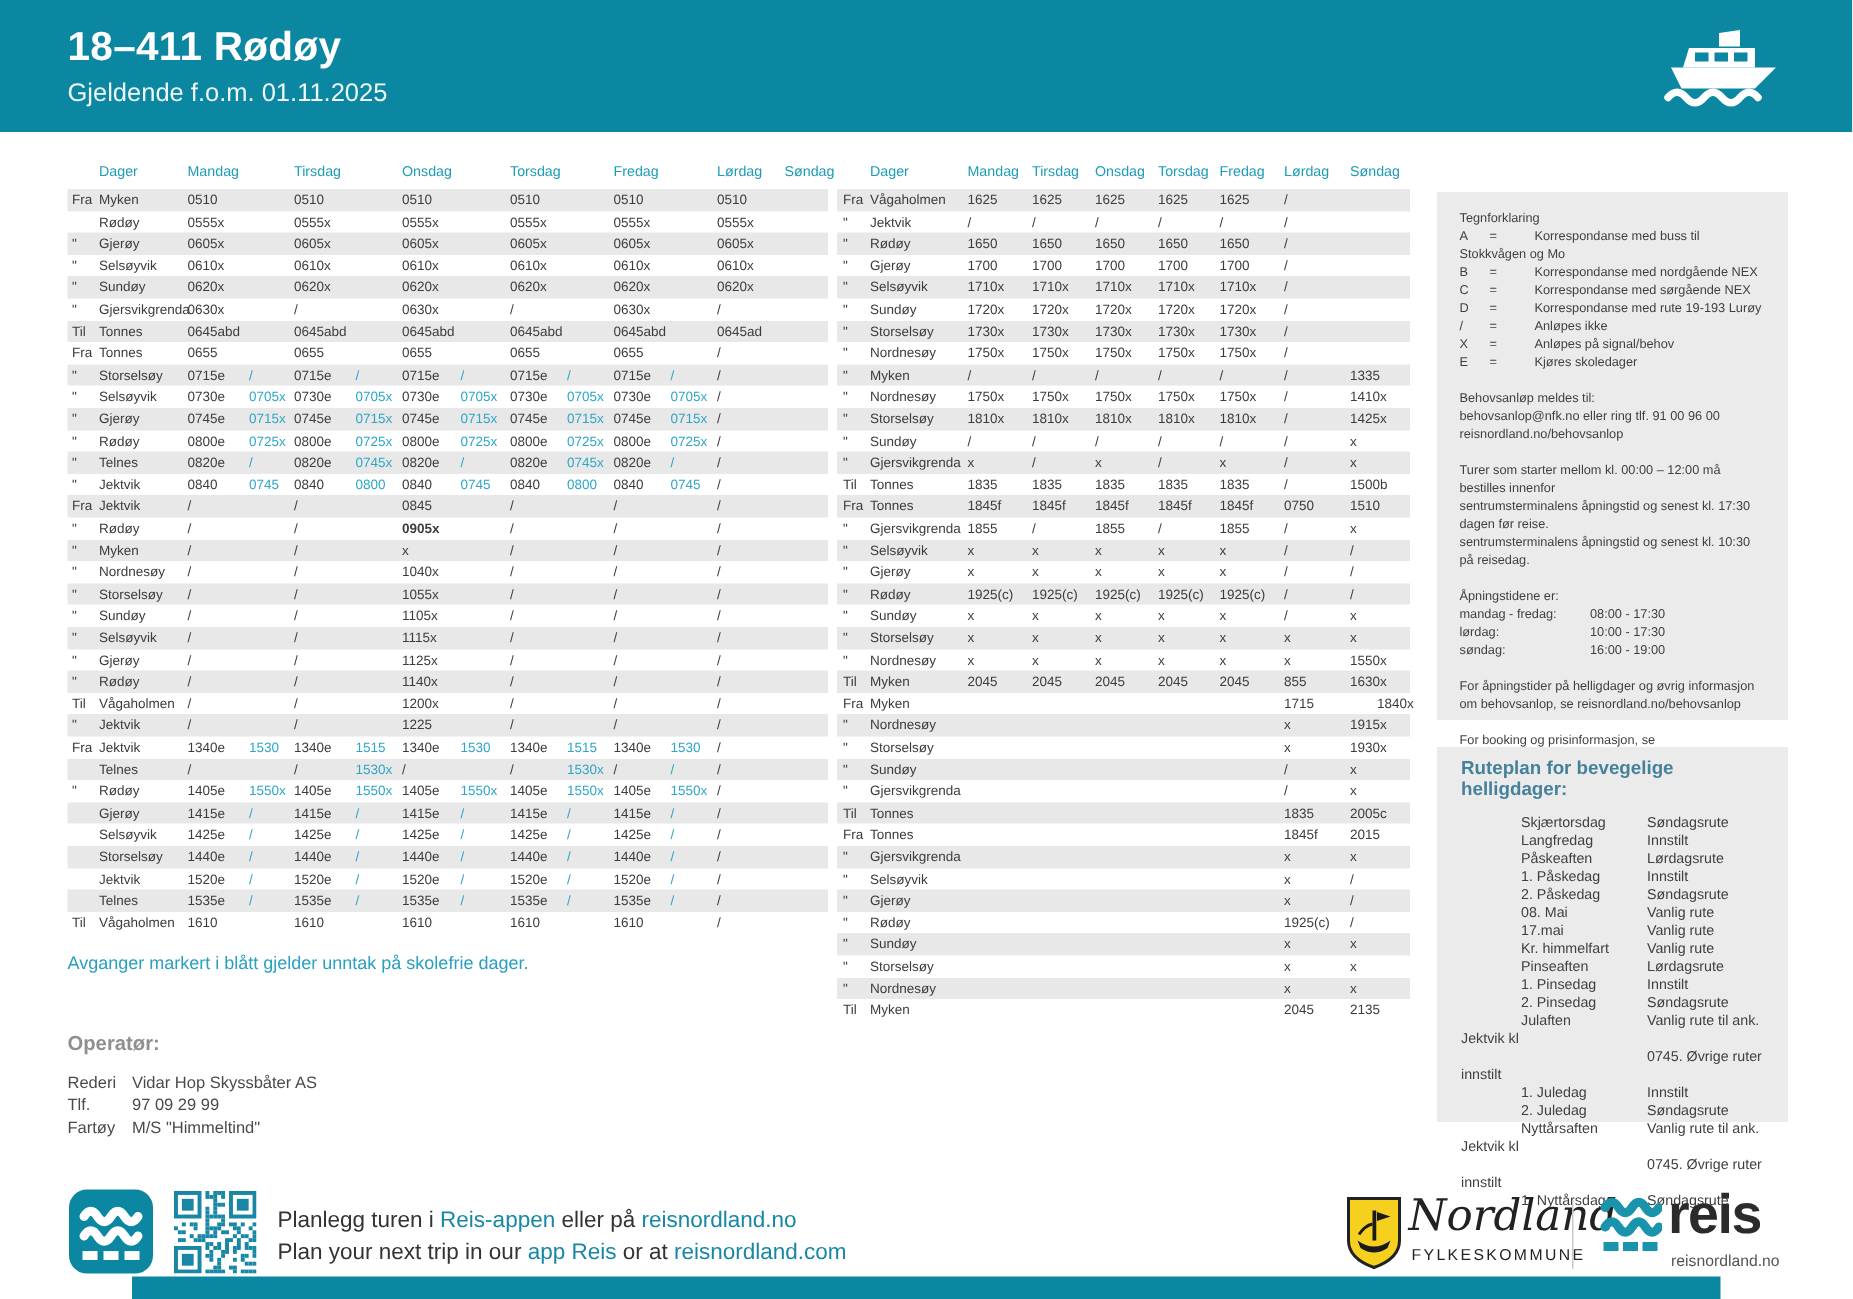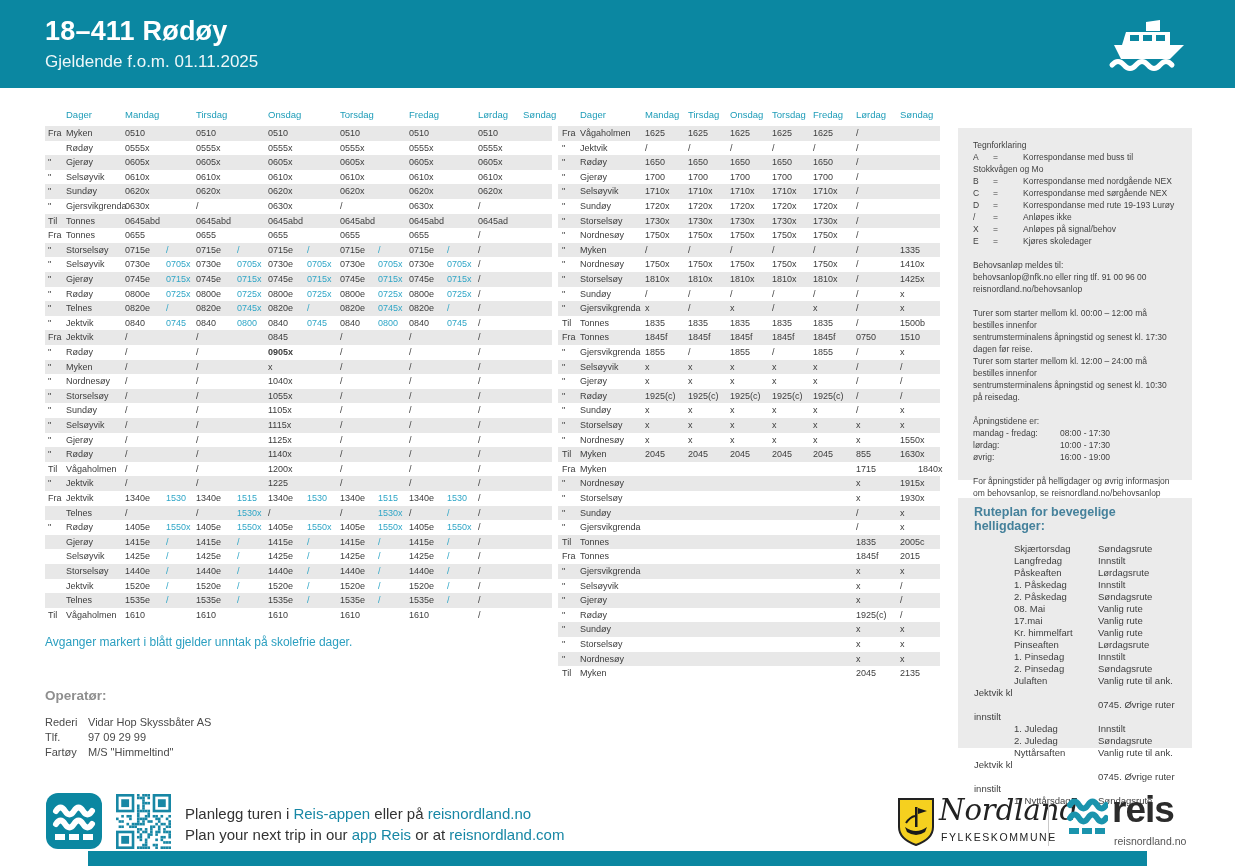"Turer som starter mellom kl. 12:00" div { html: <div>Turer som starter mellom kl. 12:00 – 24:00 må bestilles innenfor</div> -> none }
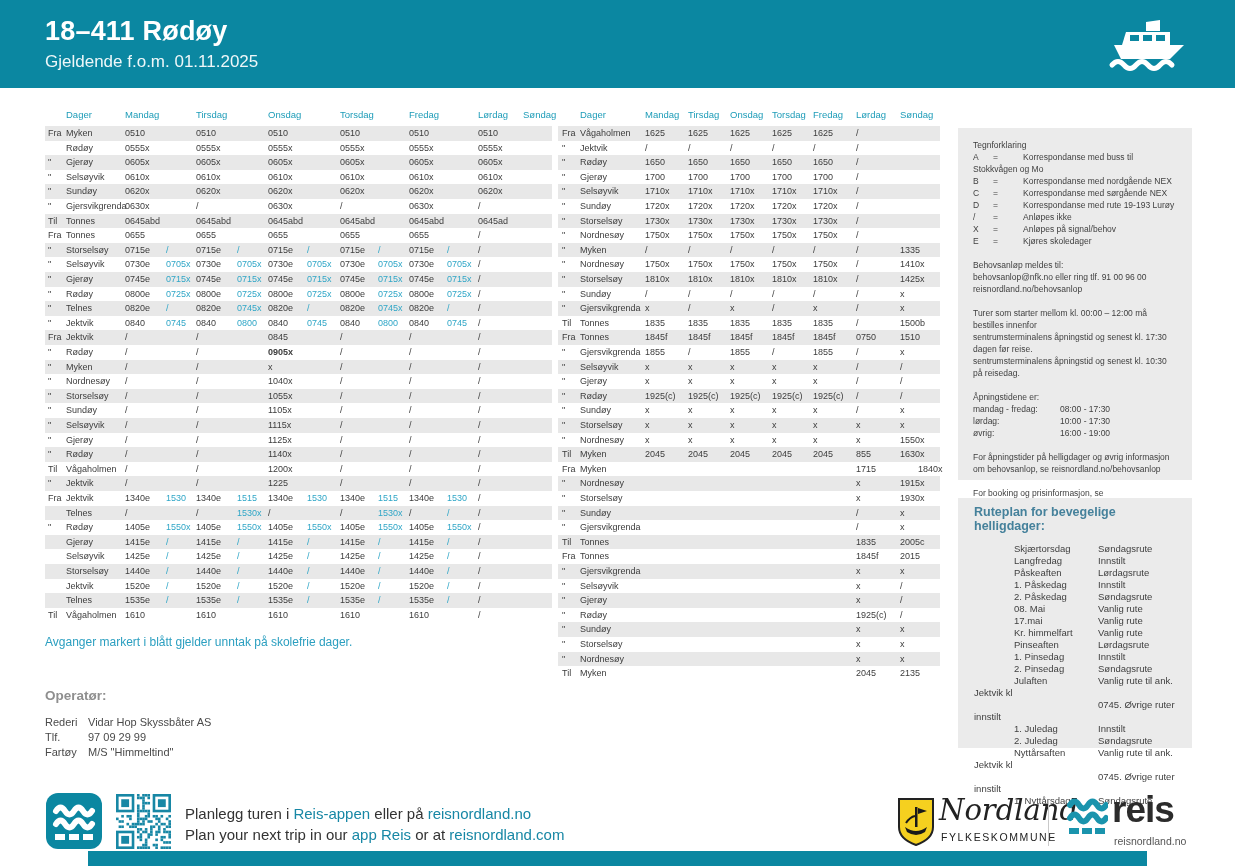"øvrig:" span.oh-label { text: øvrig -> søndag }
